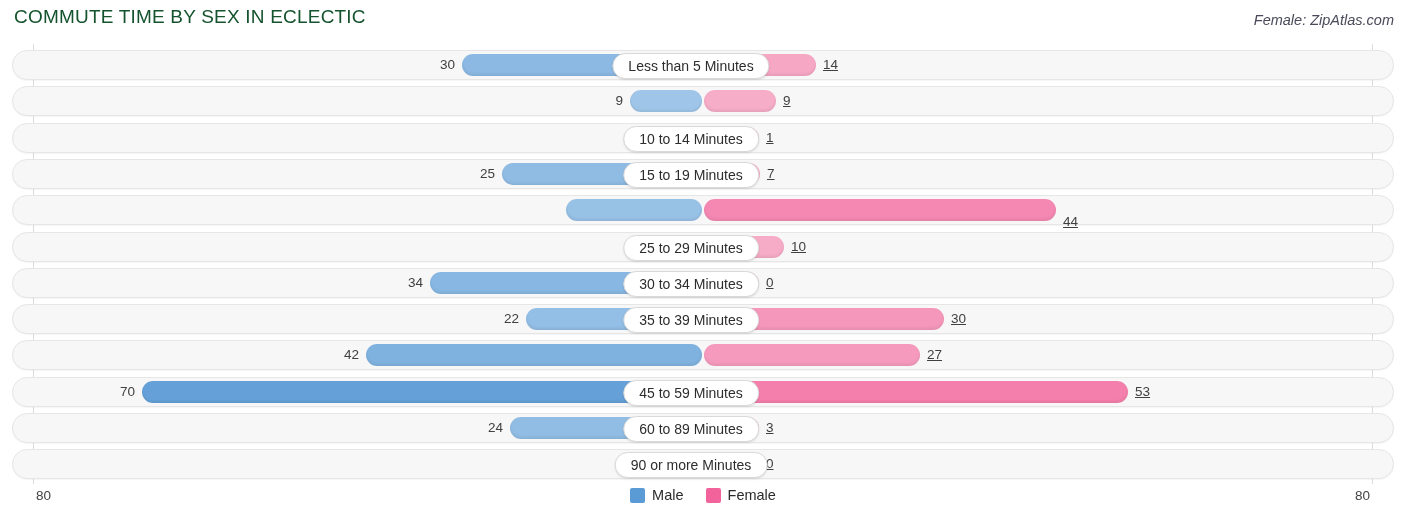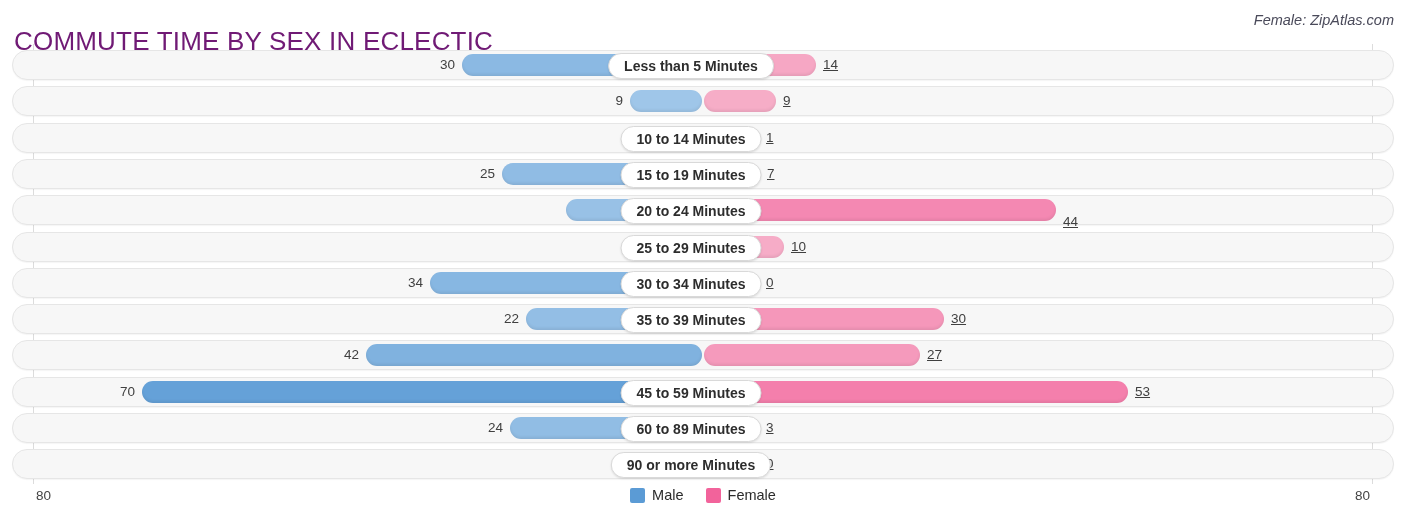"COMMUTE TIME BY SEX IN" .chart-title { color: #701a75 -> #14532d; font-size: 26px -> 19px; top: 26px -> 6px }
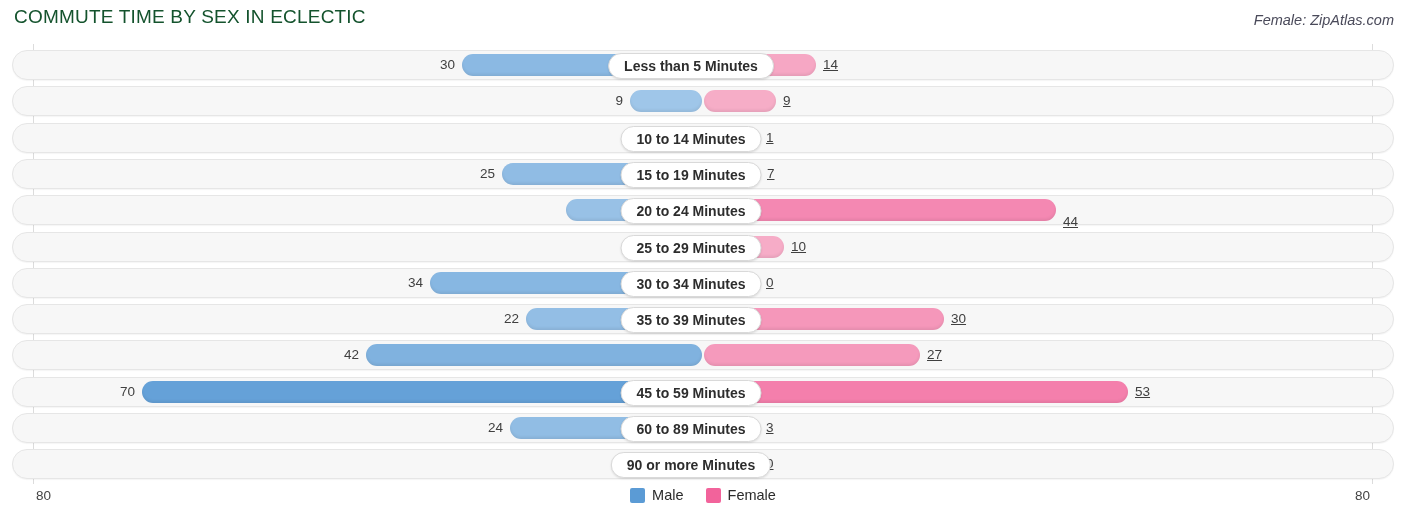"Less than 5 Minutes" .cat-label { font-weight: bold -> none }
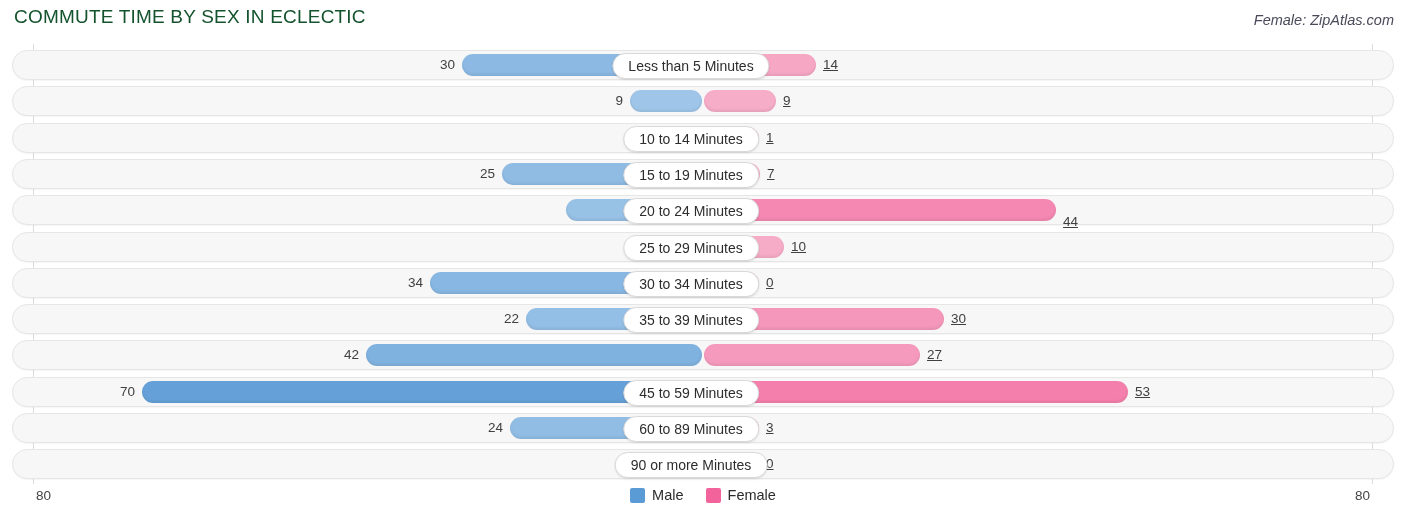"20 to 24 Minutes" div.cat-label { html: <div>20 to 24 Minutes</div> -> none }
